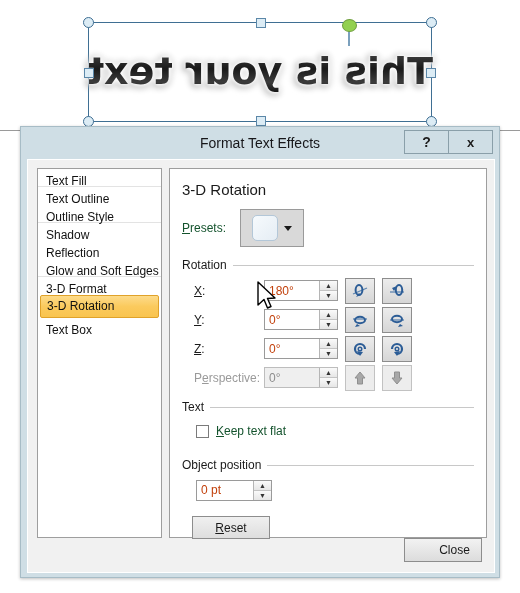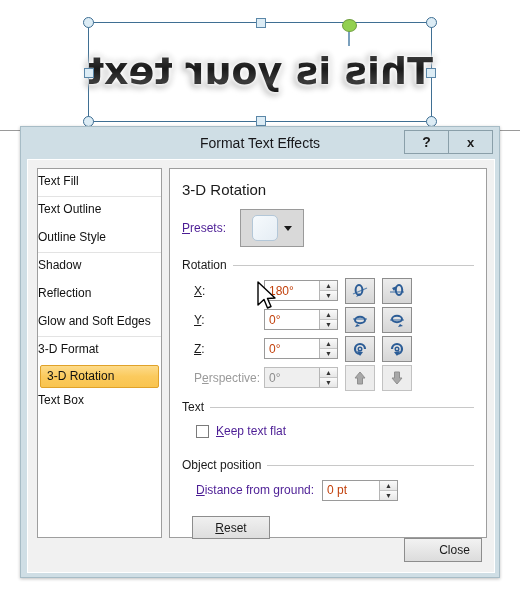"Text Fill" .nav-item { height: 28px -> 18px; padding-left: none -> 8px }
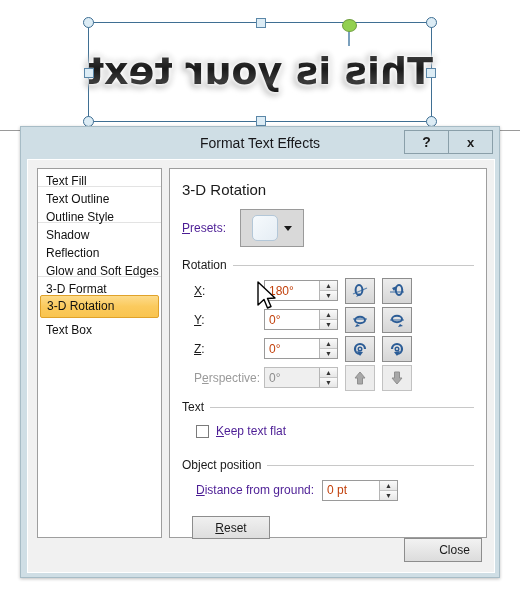"Presets:" .lbl { color: #4c1d95 -> #14532d }
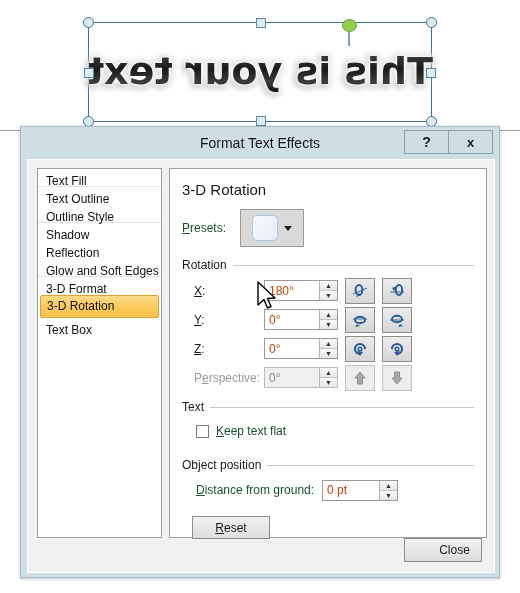"Distance from ground:" span.lbl { html: <span><u>D</u>istance from ground:</span> -> none }
